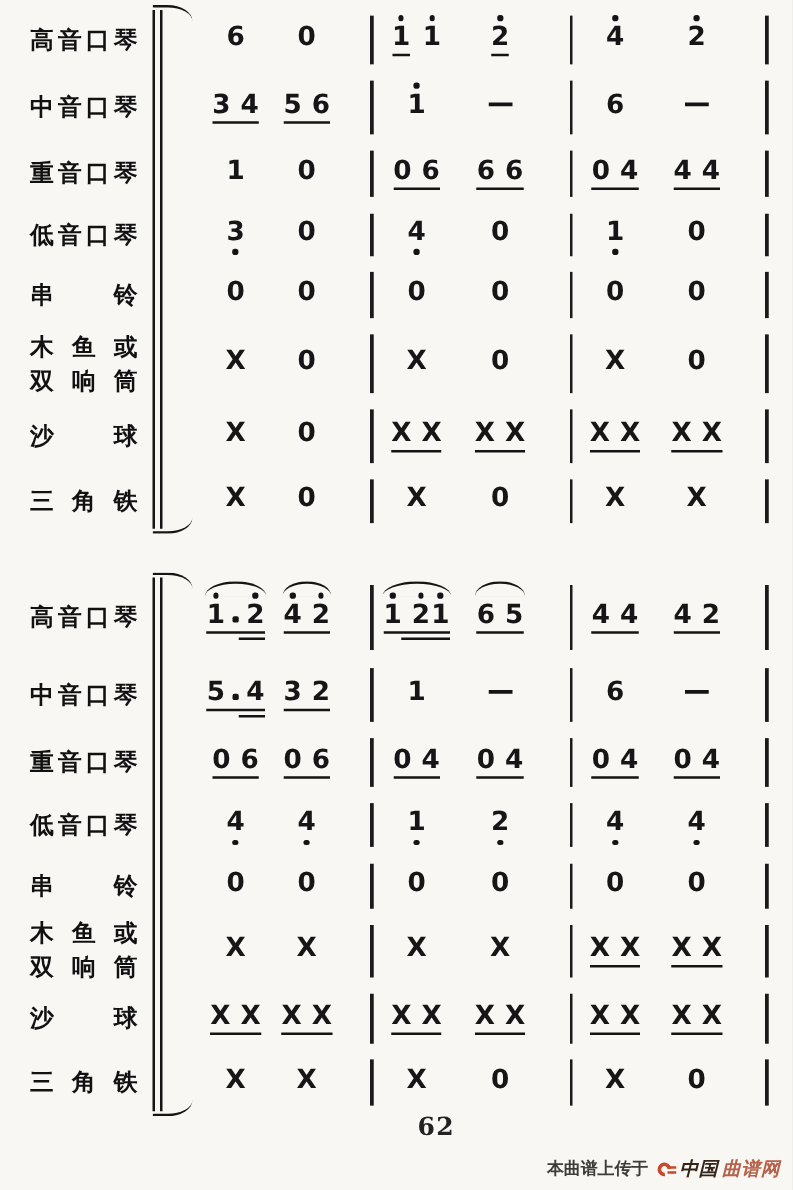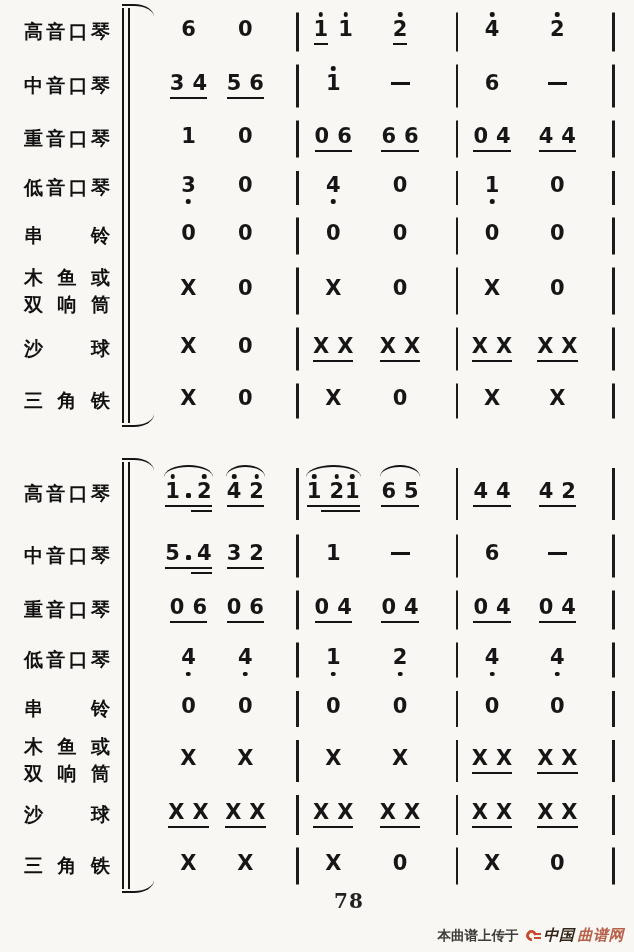"78" div.page-number { text: 78 -> 62 }
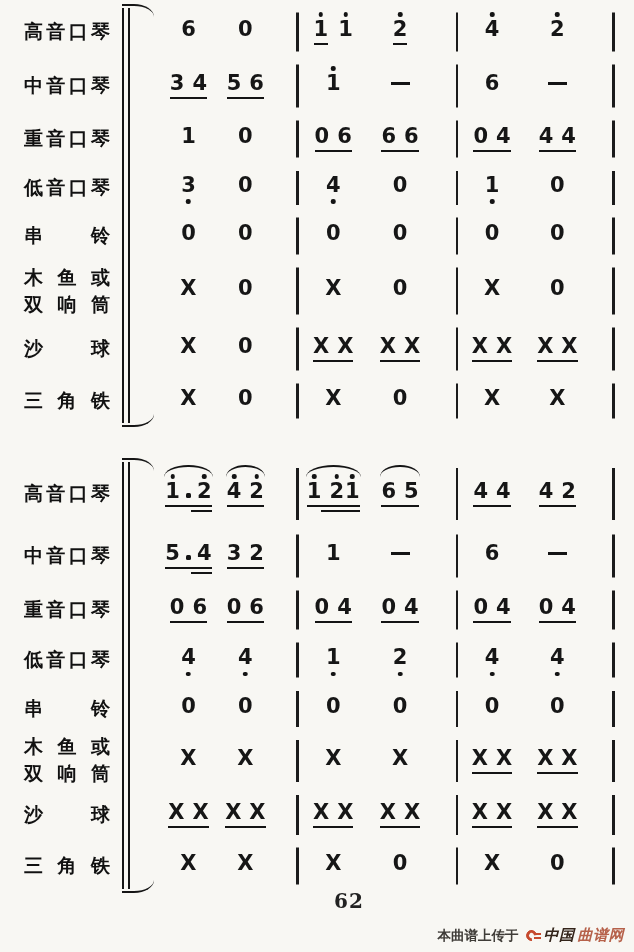"本曲谱上传于" .watermark { align-items: center -> flex-start }
